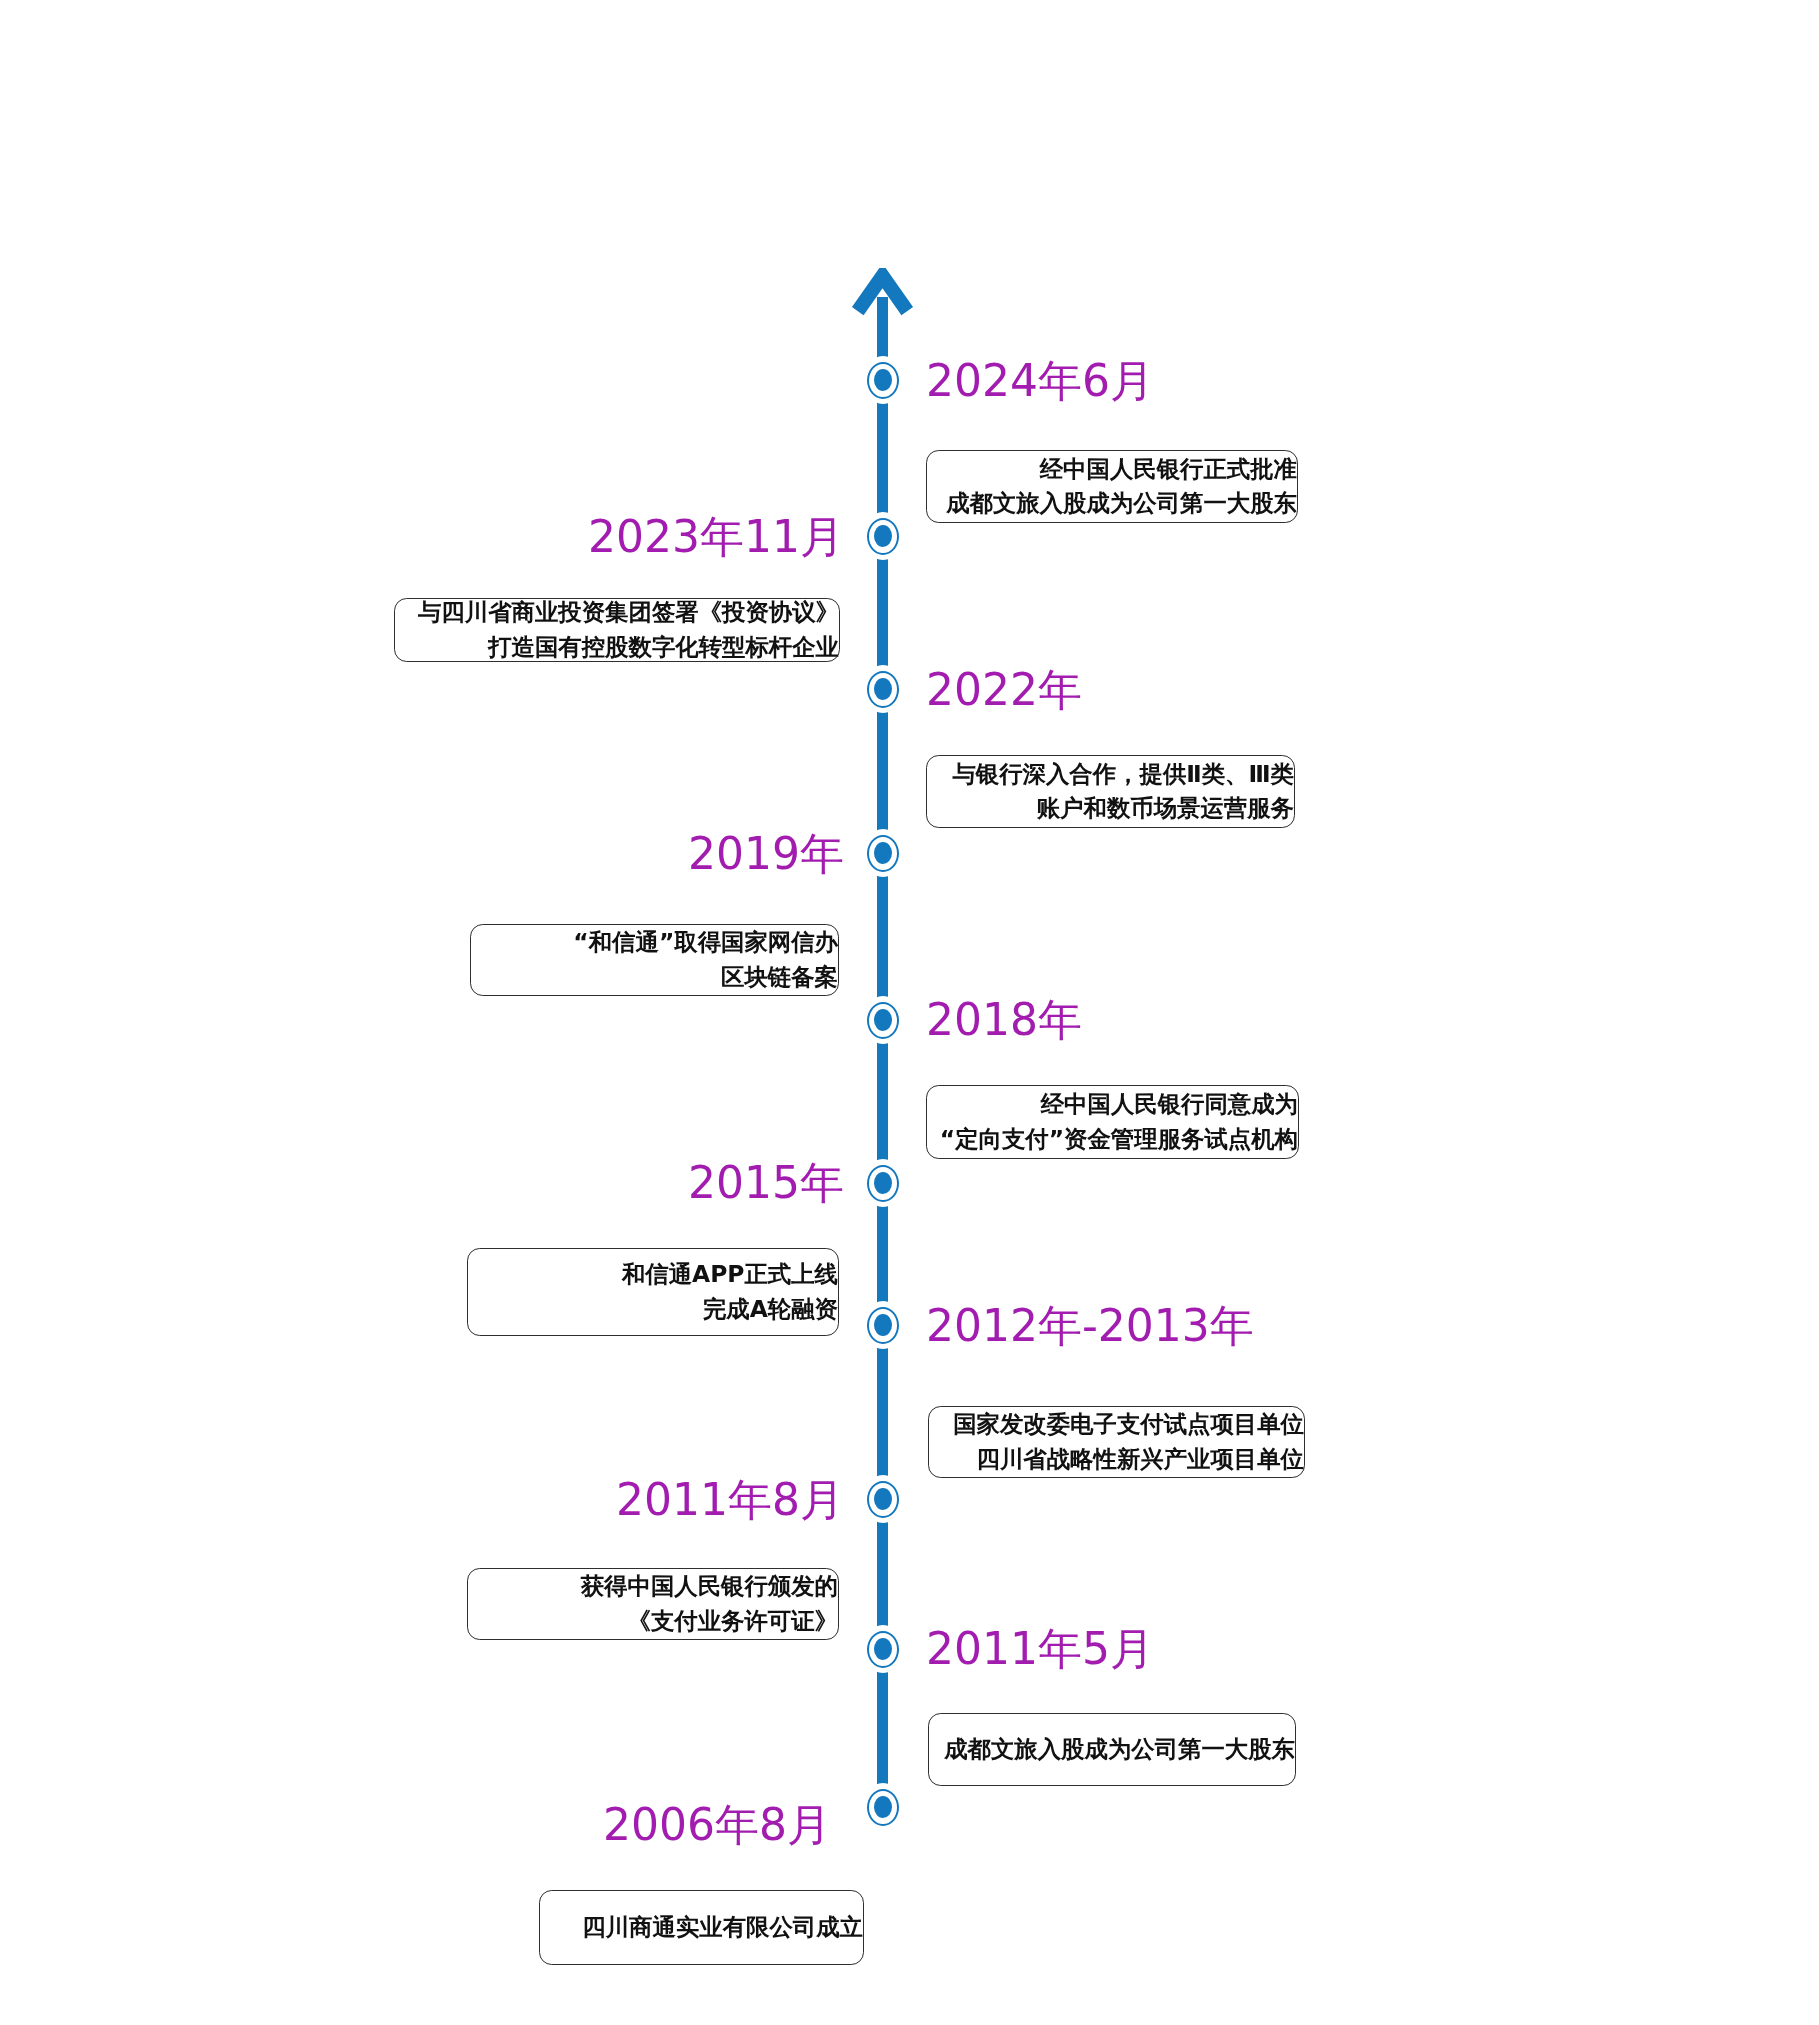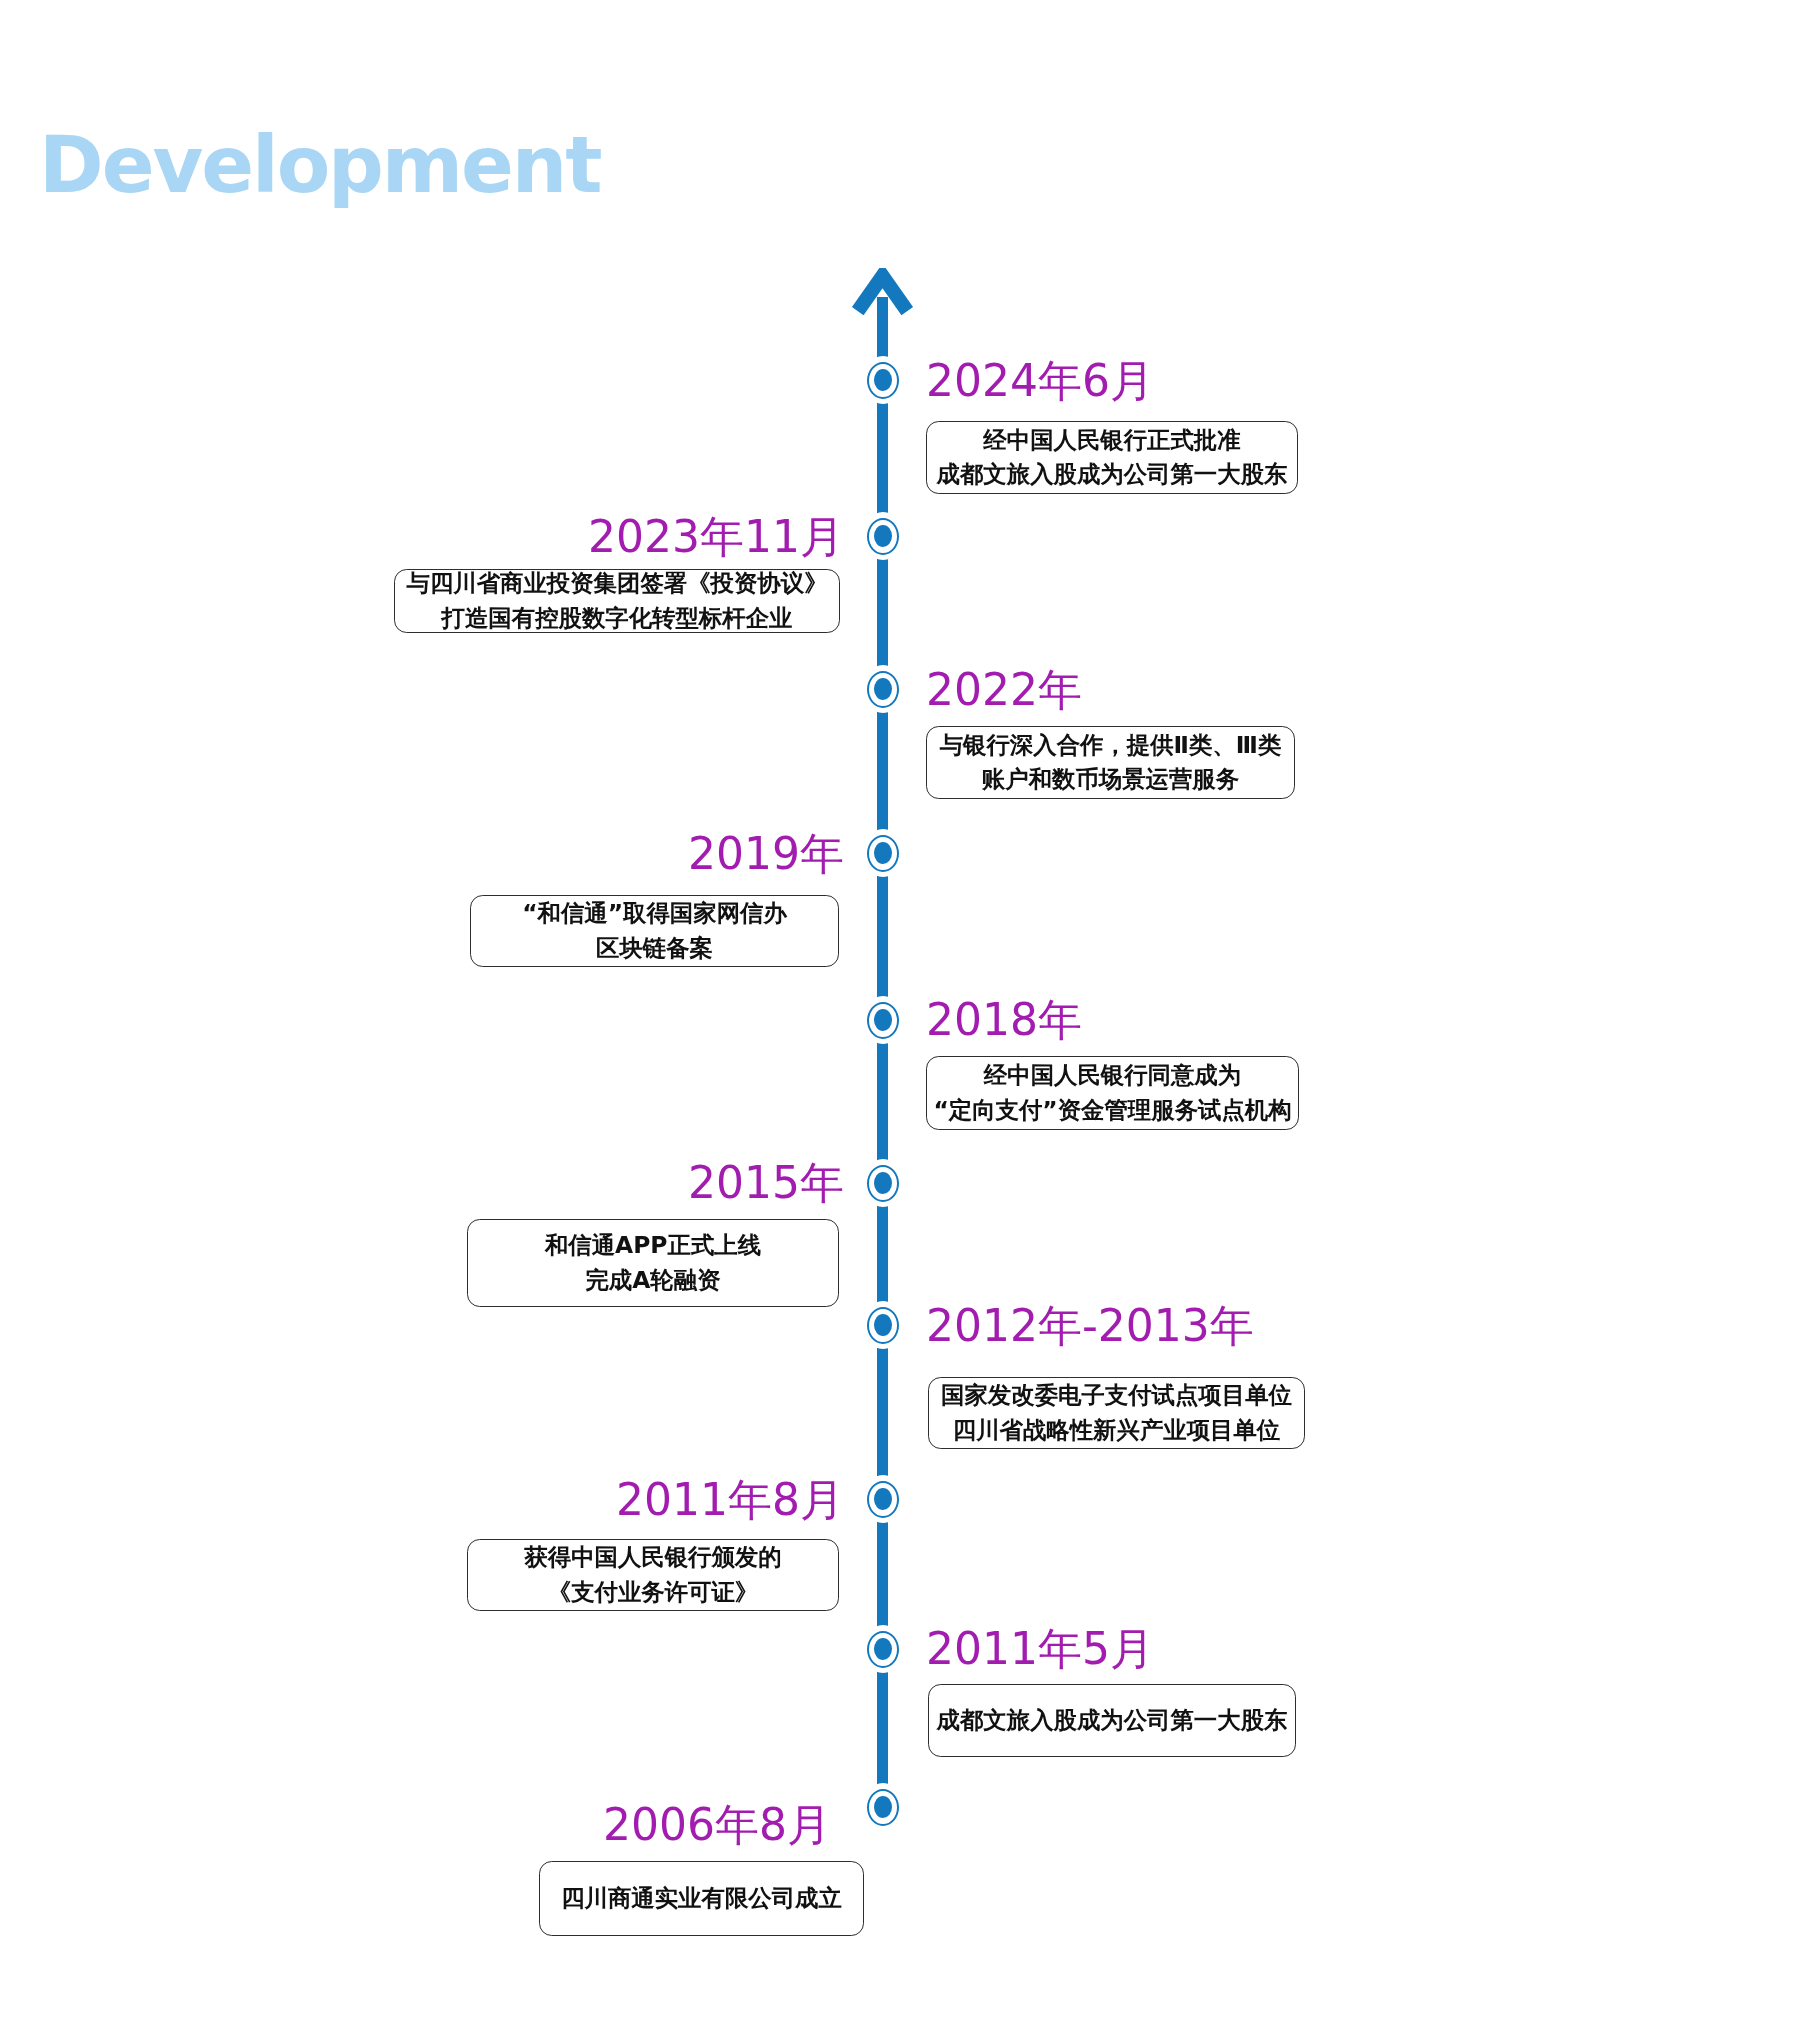"Development" div.page-subtitle { html: <div>Development</div> -> none }
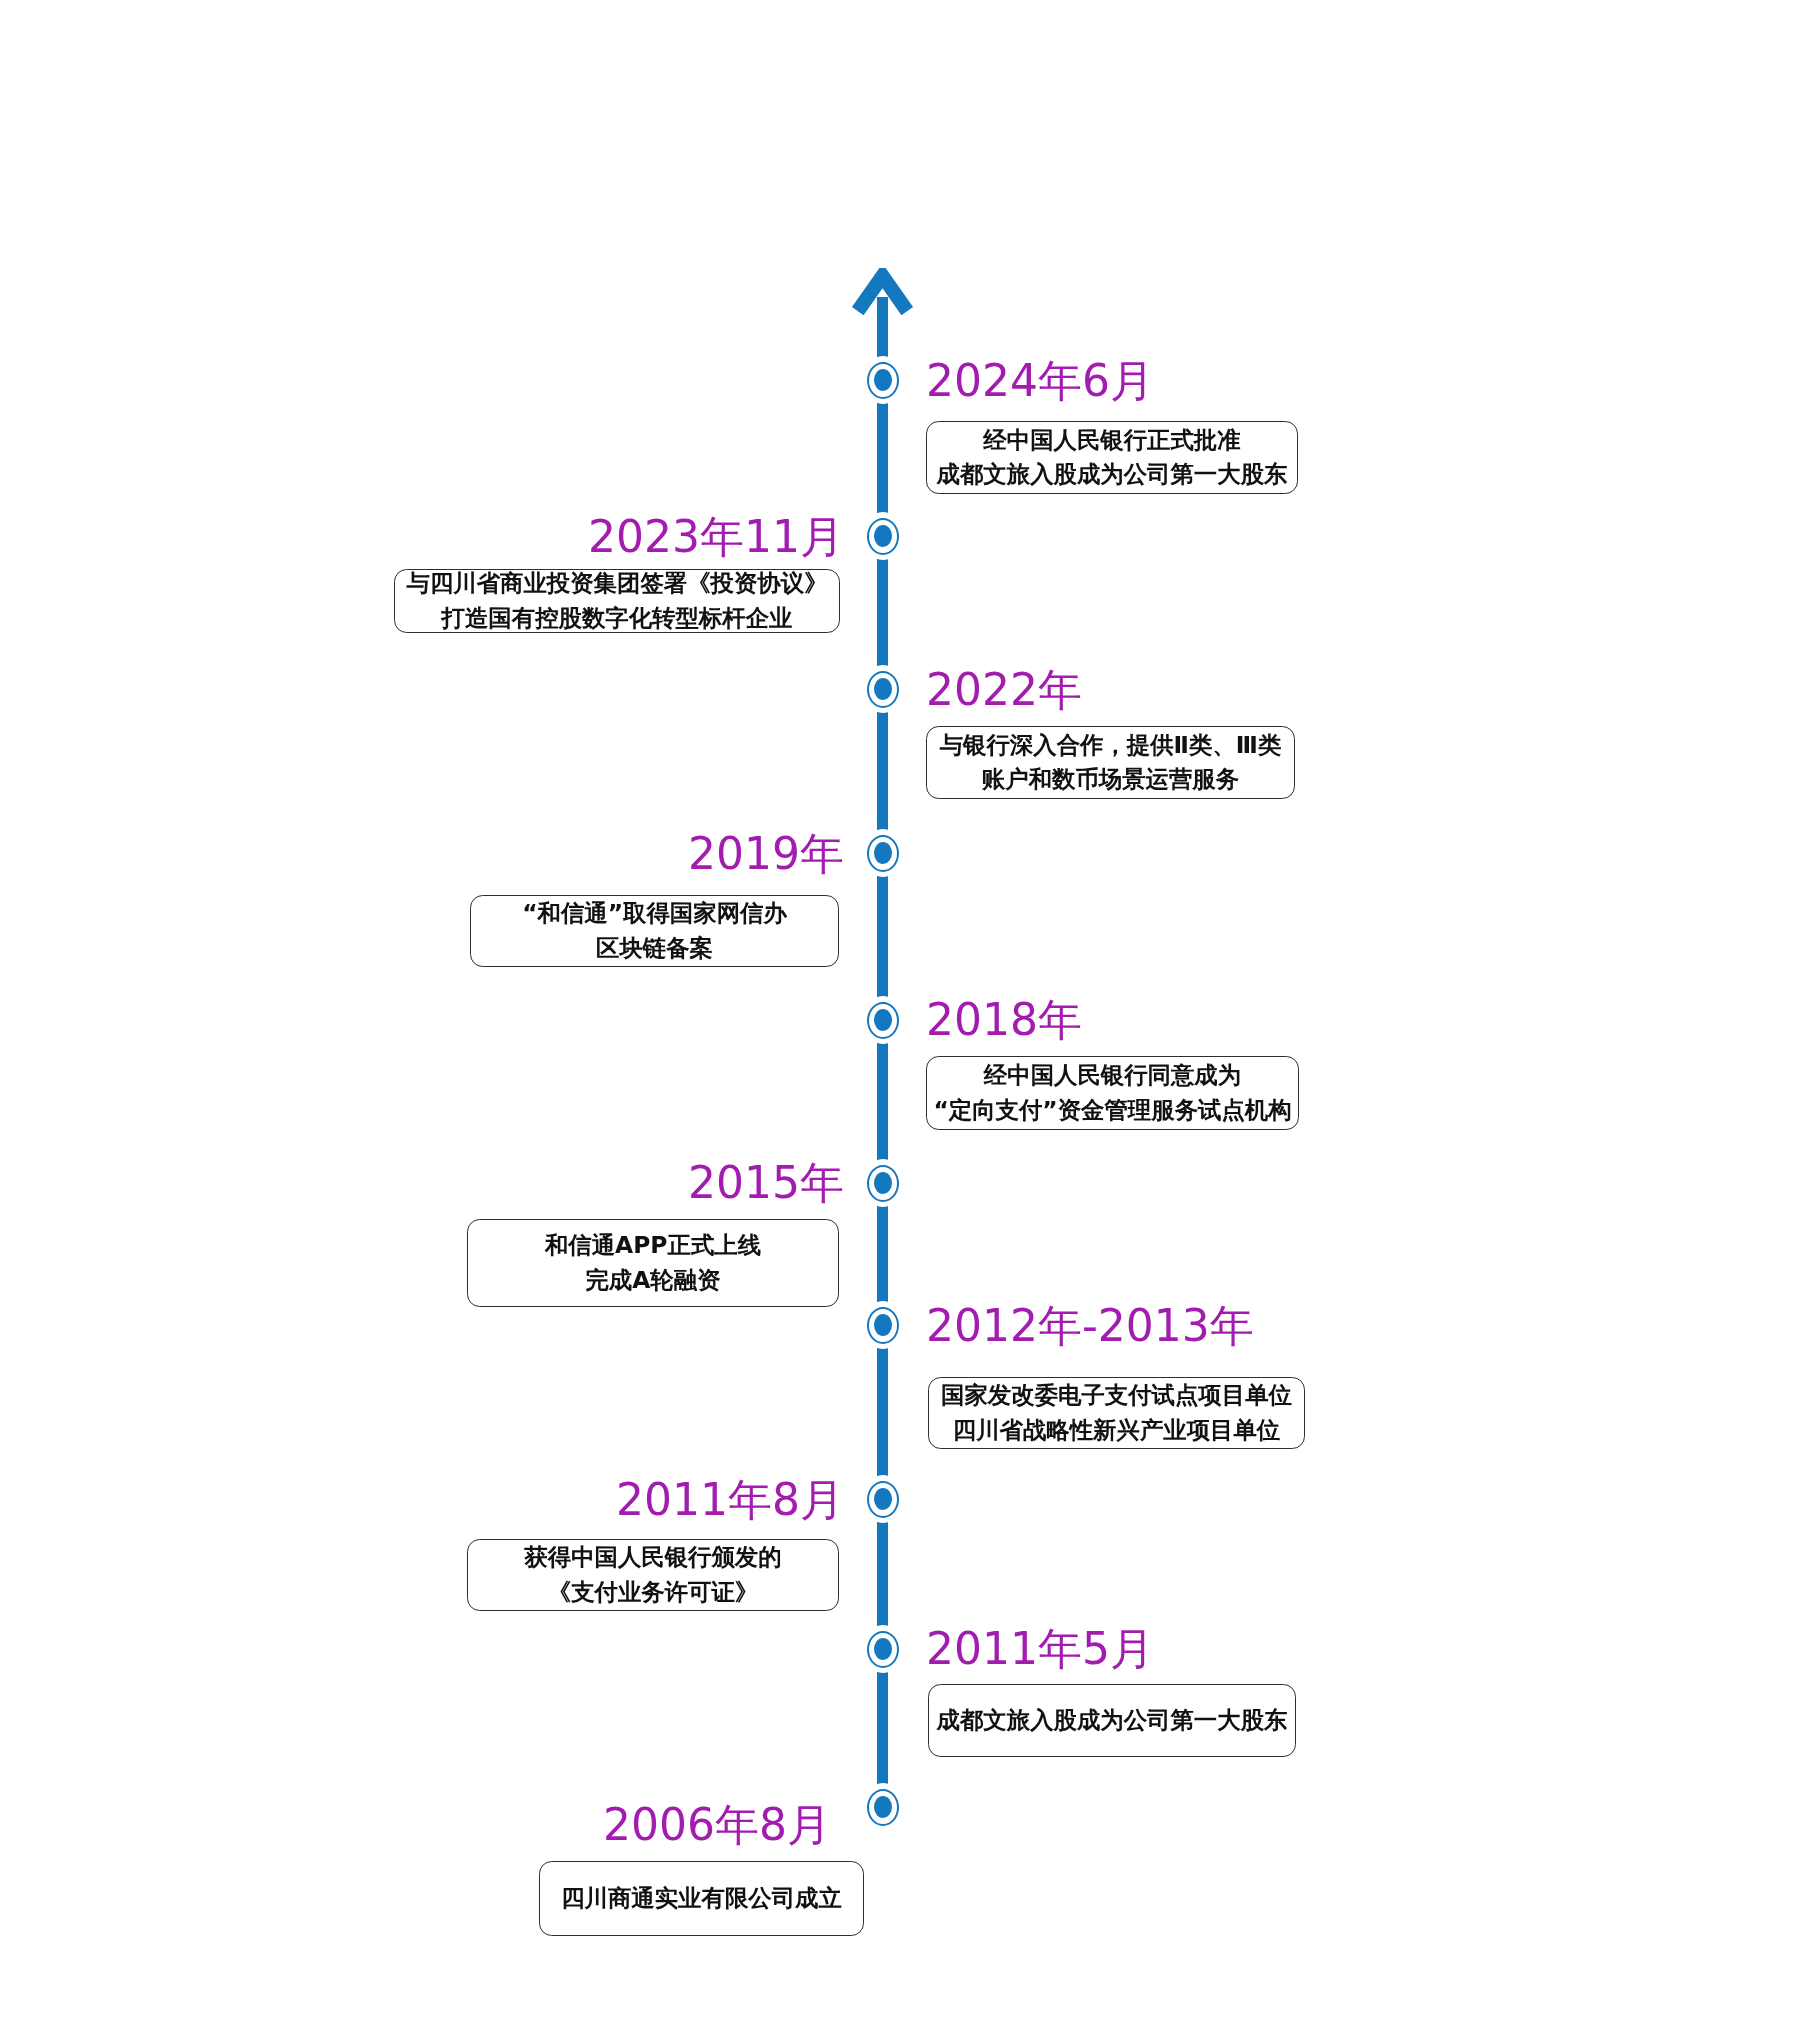"经中国人民银行正式批准" .box { align-items: center -> flex-end; margin-top: none -> 29px }
